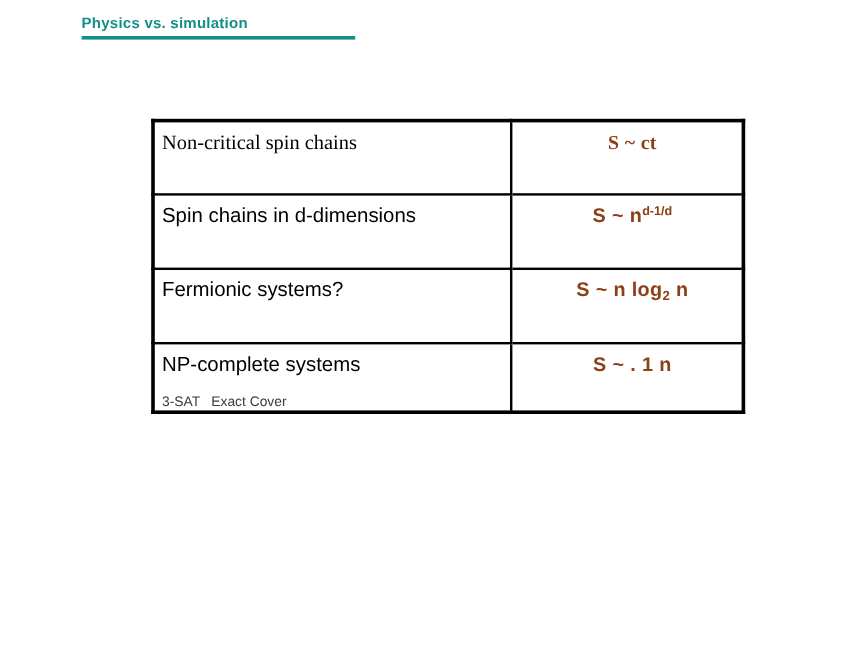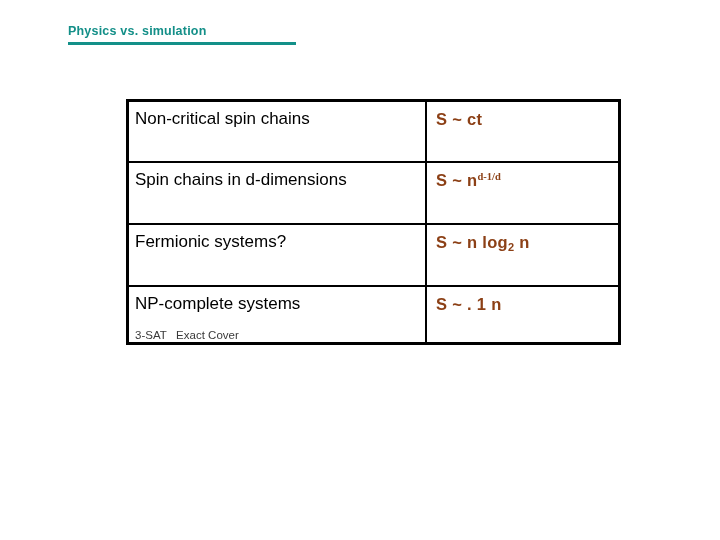"Physics vs. simulation" #slide-title-block { top: 24px -> 12px }
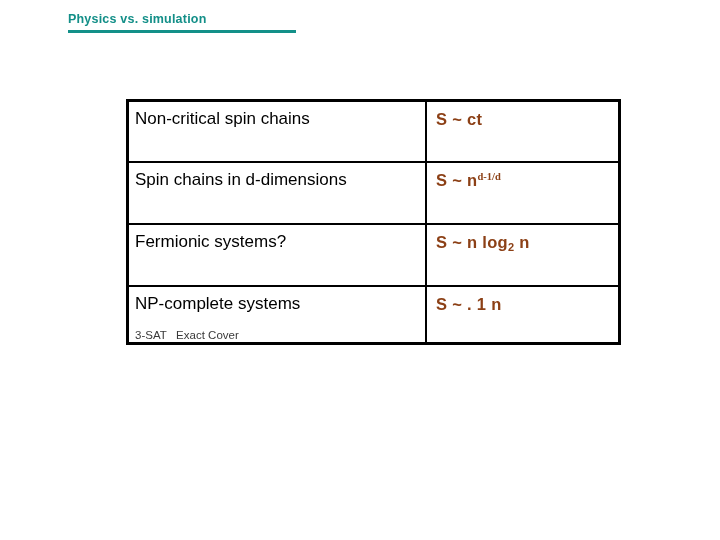"Non-critical spin chains" .row-tall { font-family: none -> Liberation Serif, serif }
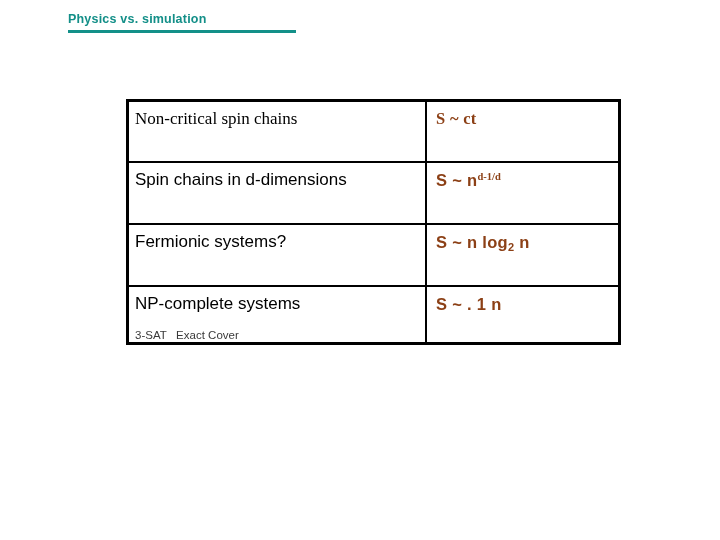"S ~ ct" .scaling-formula { text-align: none -> center }
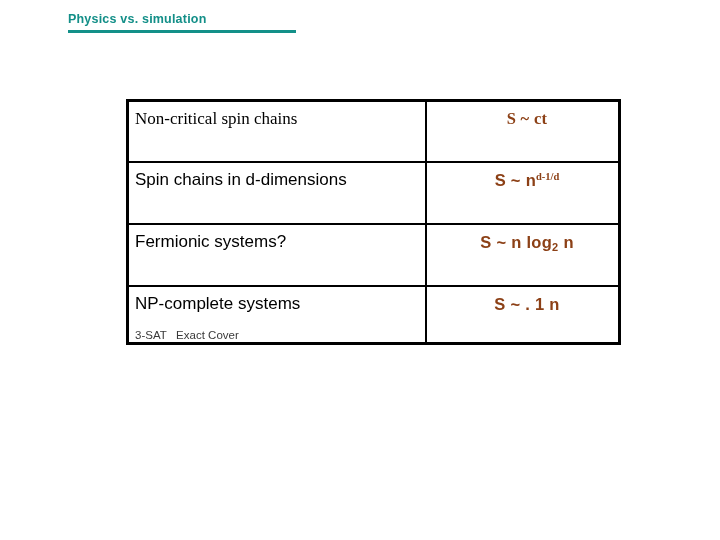"d-1/d" .scaling-formula sup { font-family: Liberation Serif, serif -> none }
